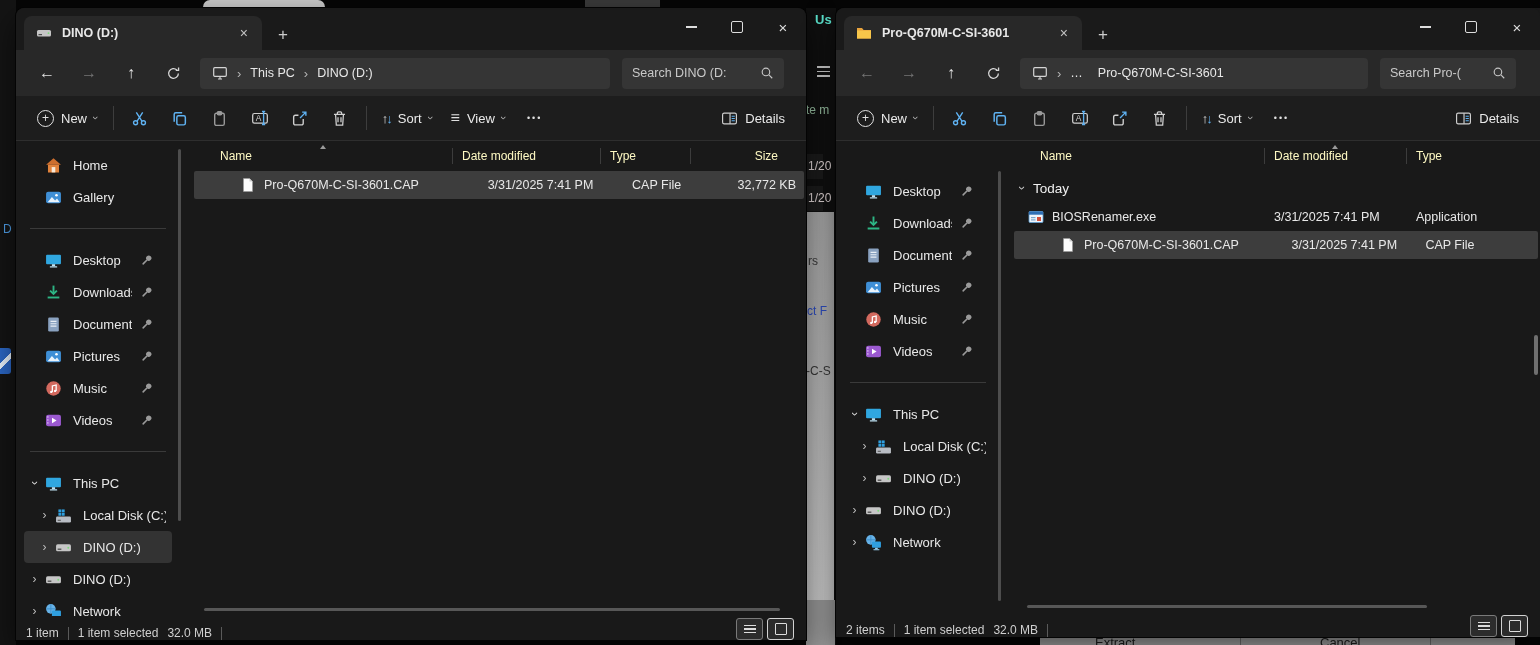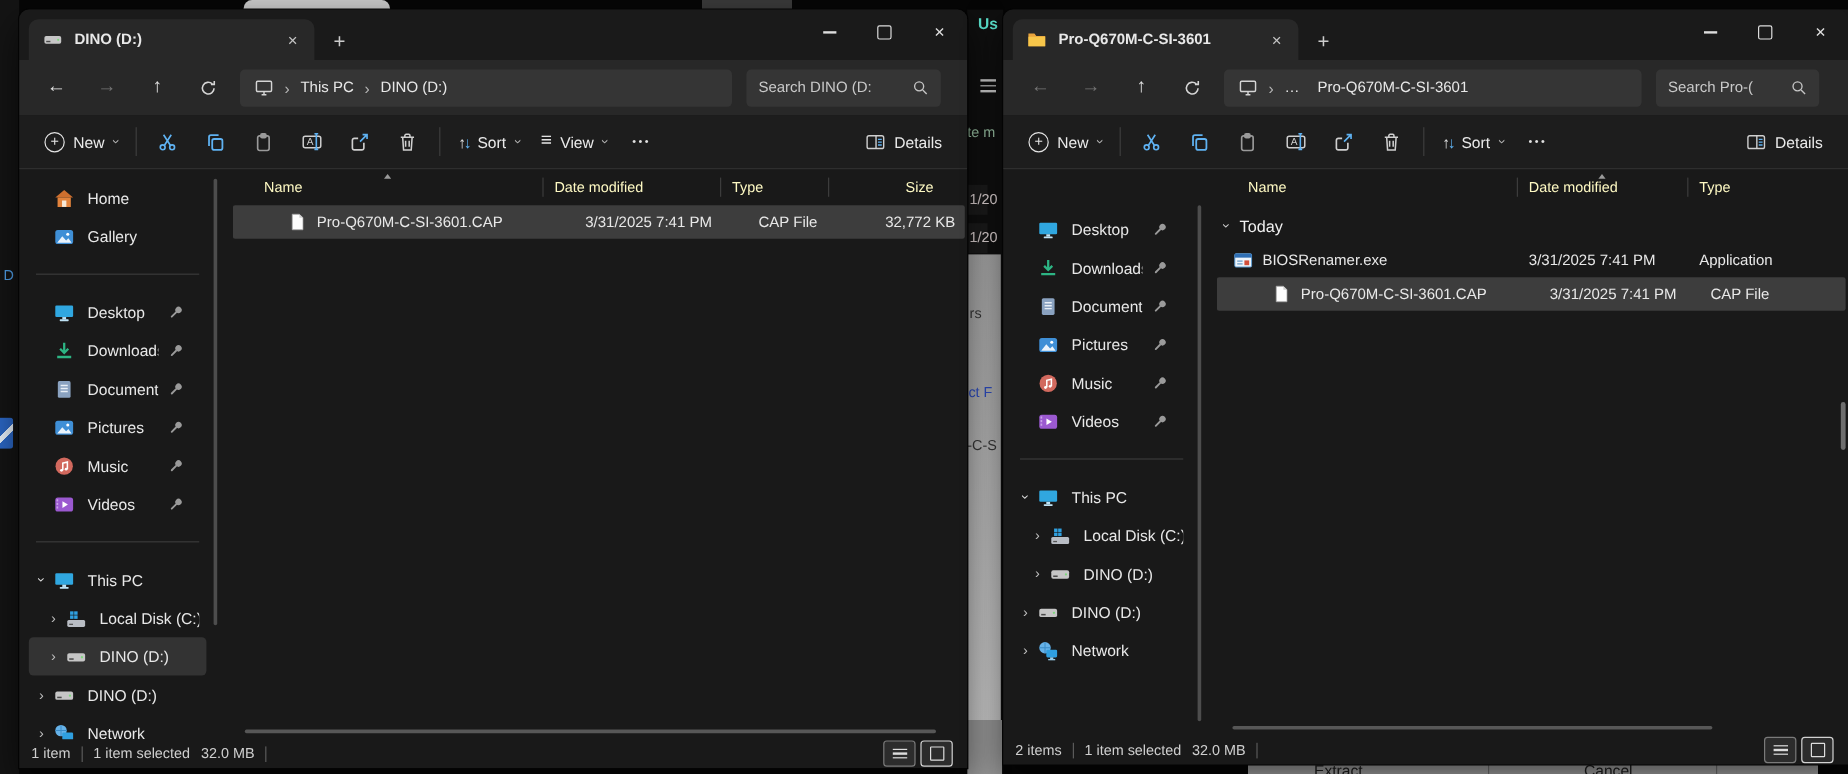"ct F" .bg-ctf { top: 108px -> 92px }
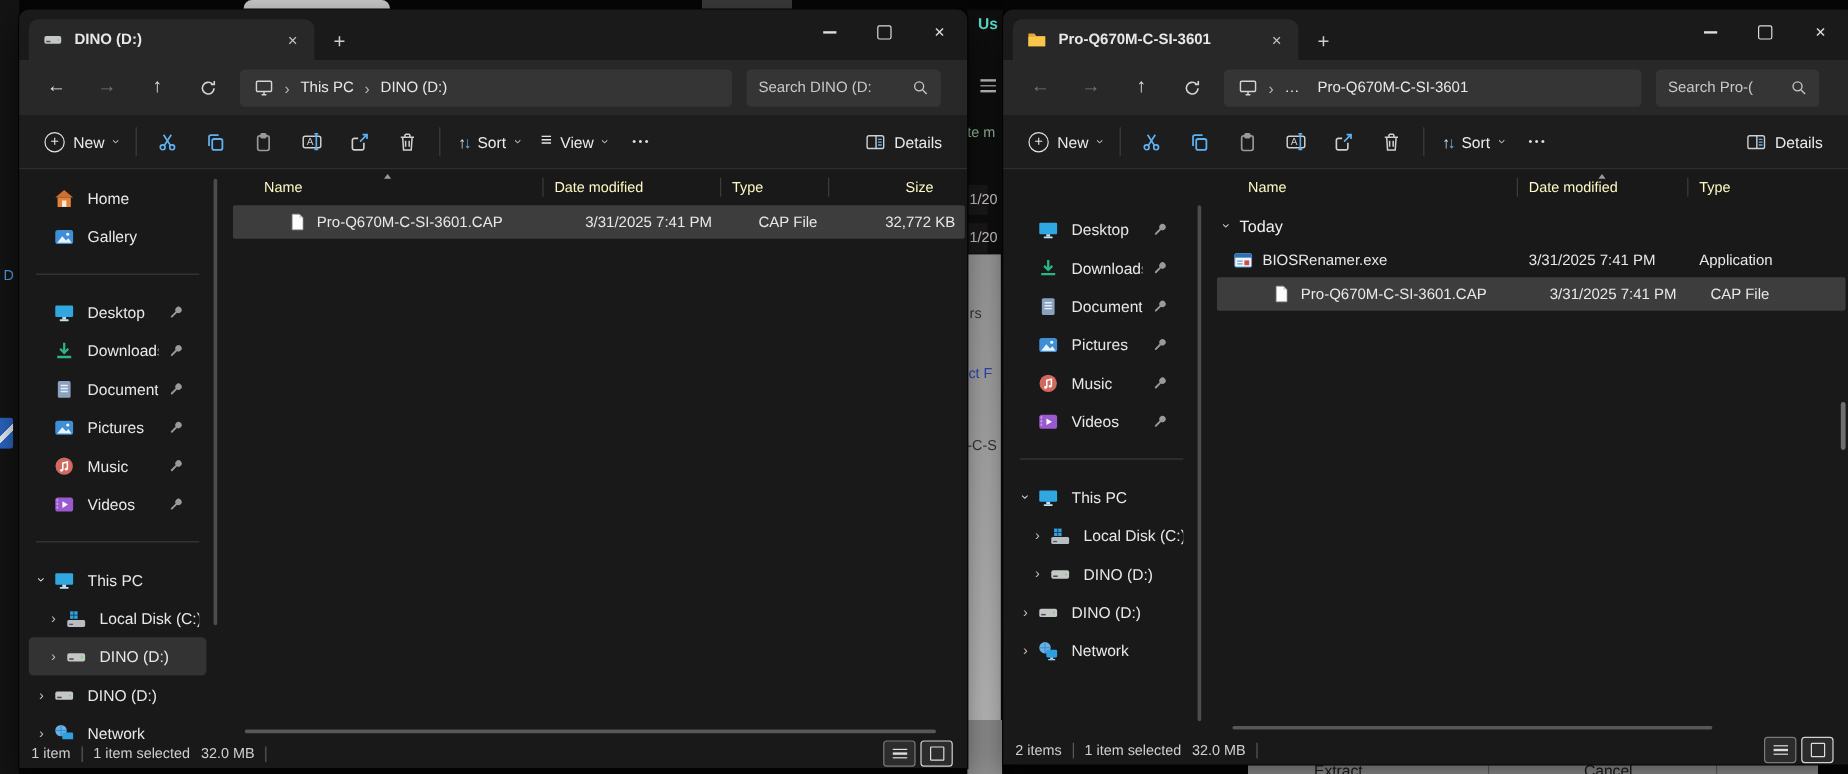"1 item" .statusbar { align-items: center -> flex-end }
